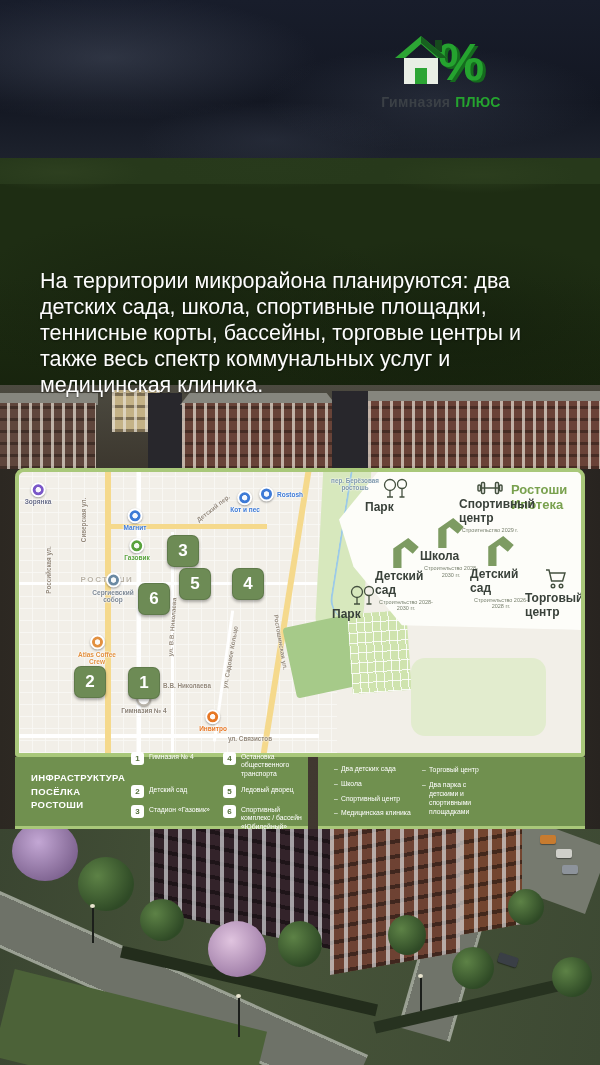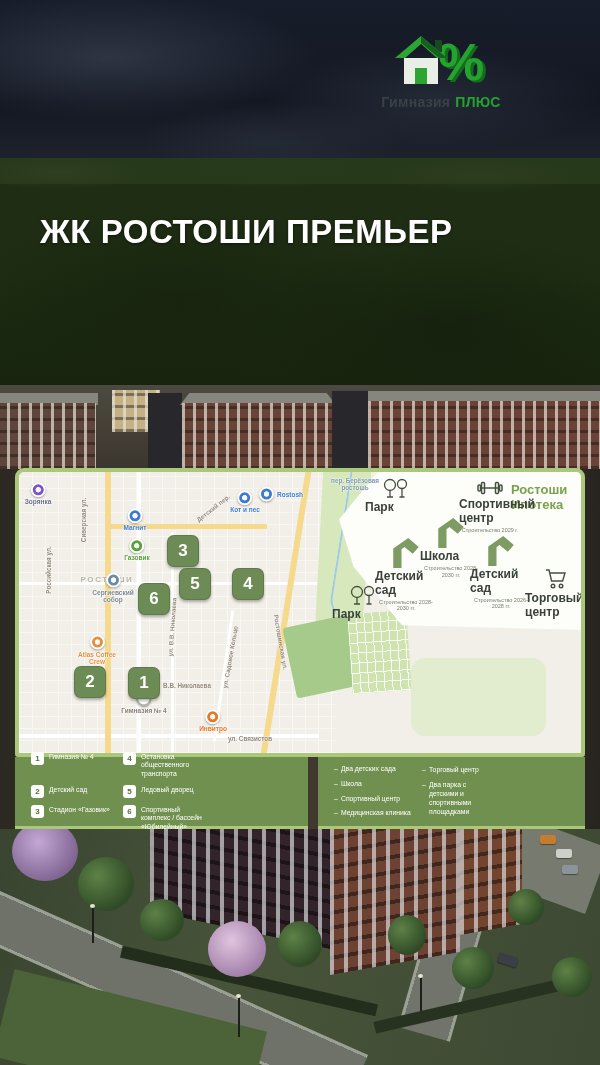"ЖК РОСТОШИ ПРЕМЬЕР" div.abs { html: <div>ЖК РОСТОШИ ПРЕМЬЕР</div> -> none }
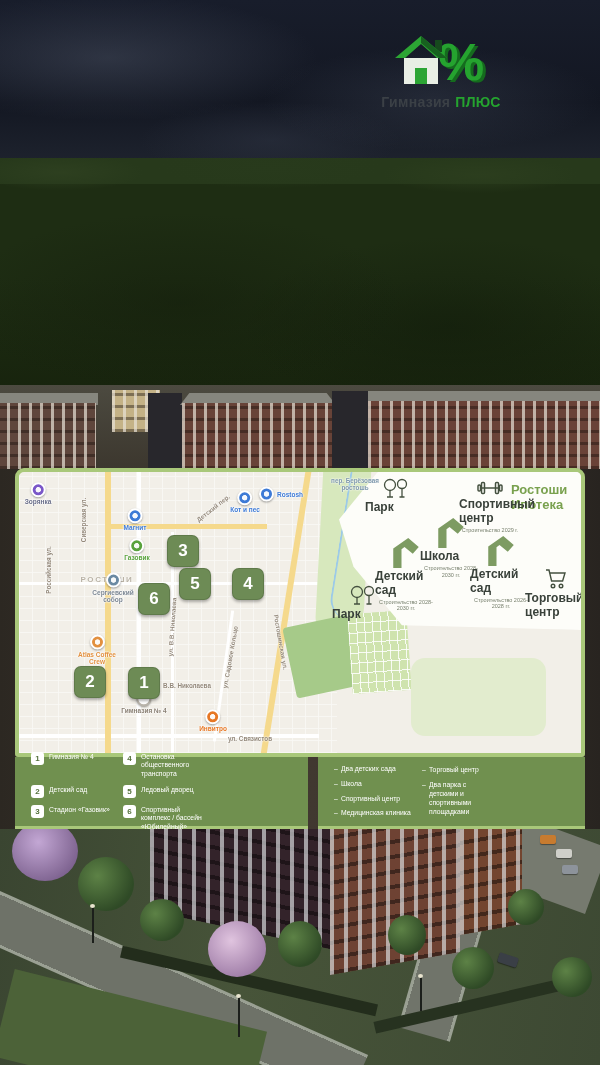"На территории микрорайона планируются:" div.abs { html: none -> <div>На территории микрорайона планируются: два детских сада, школа, спортивные площадки, теннисные корты, бассейны, торговые центры и также весь спектр коммунальных услуг и медицинская клиника.</div> }
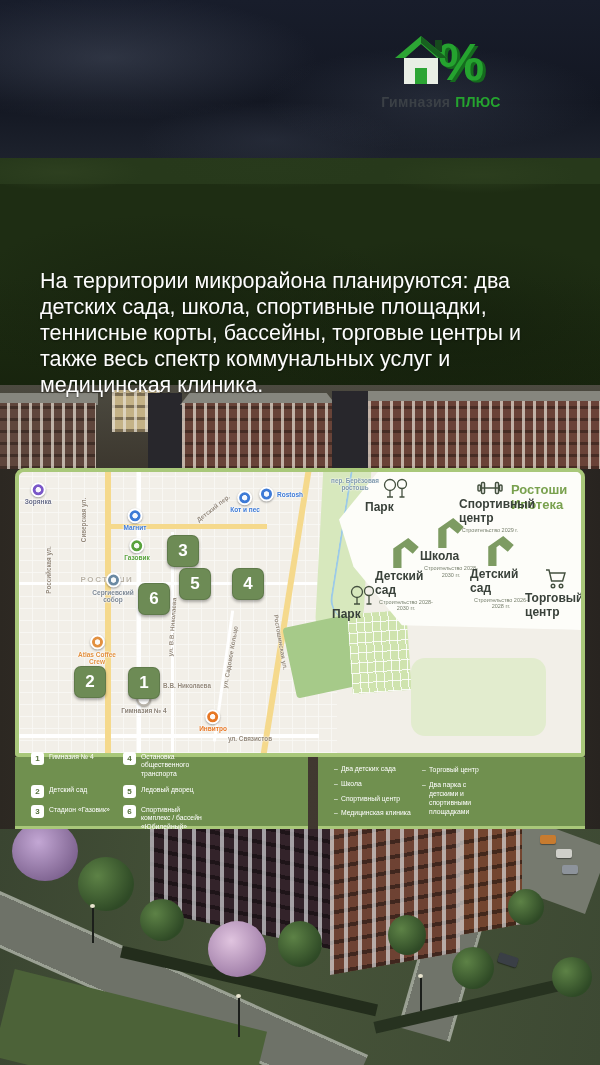"ИНФРАСТРУКТУРА ПОСЁЛКА РОСТОШИ" div.bar-title { html: none -> <div>ИНФРАСТРУКТУРА ПОСЁЛКА РОСТОШИ</div> }
